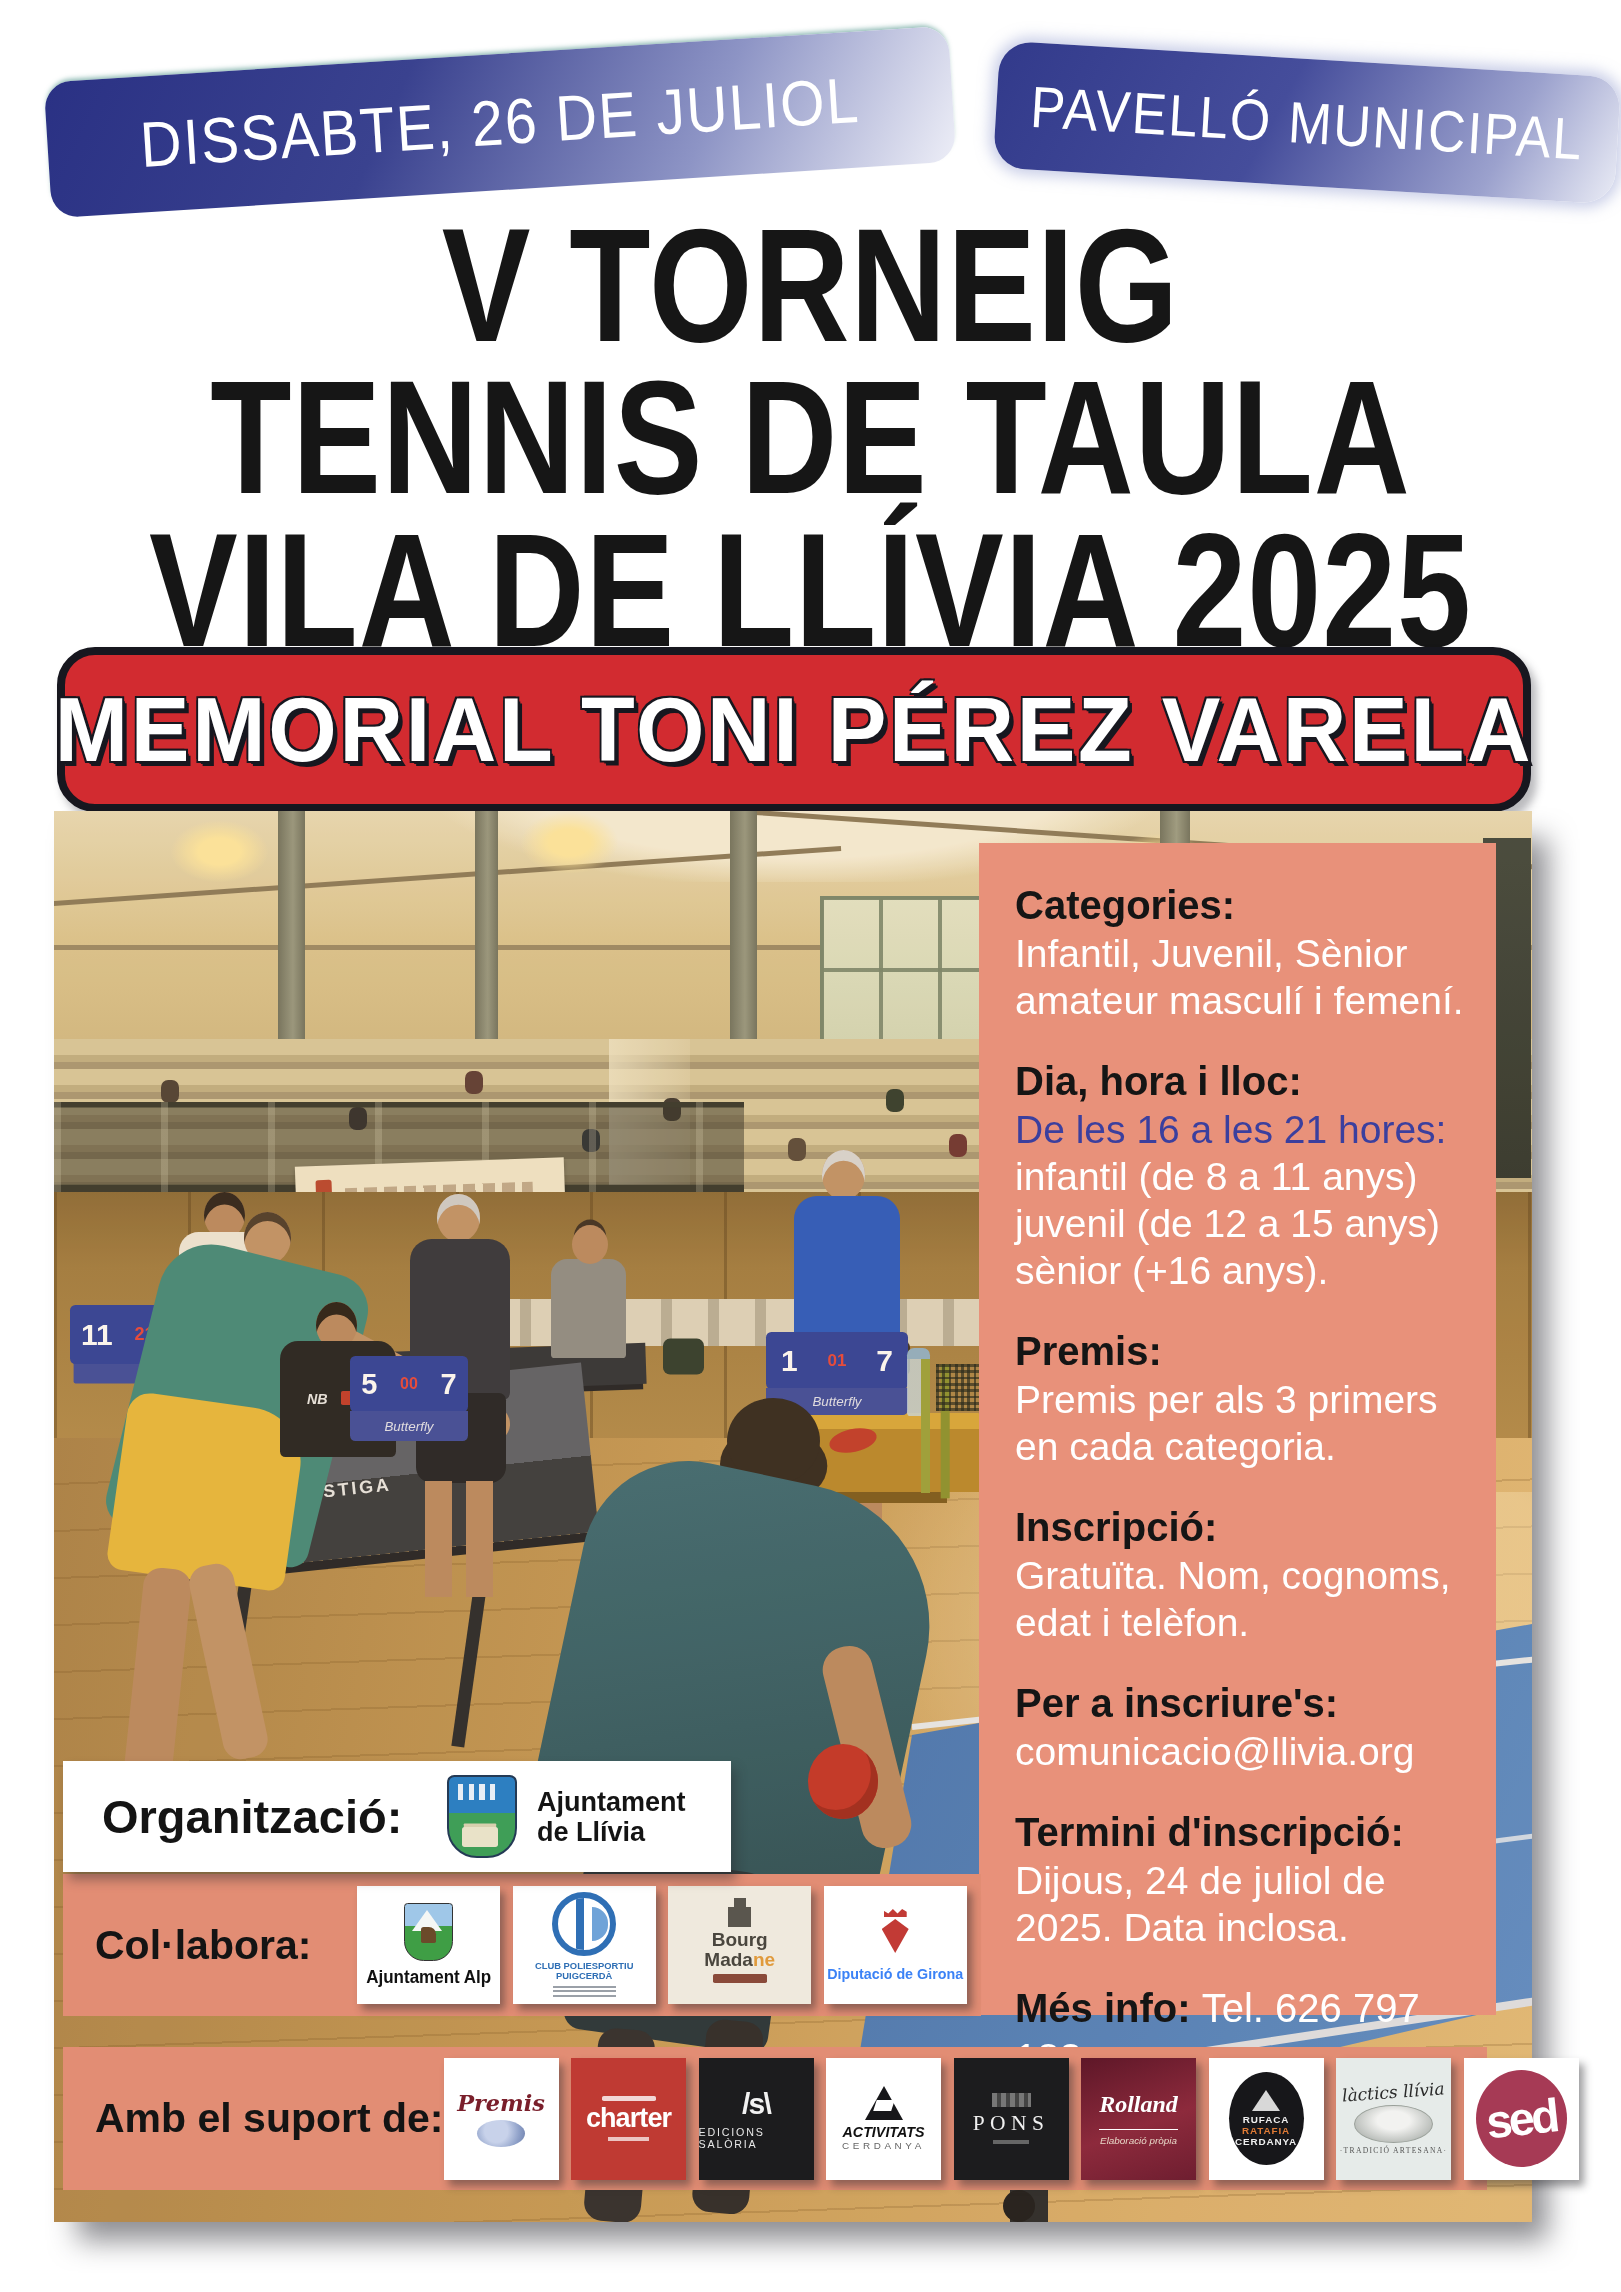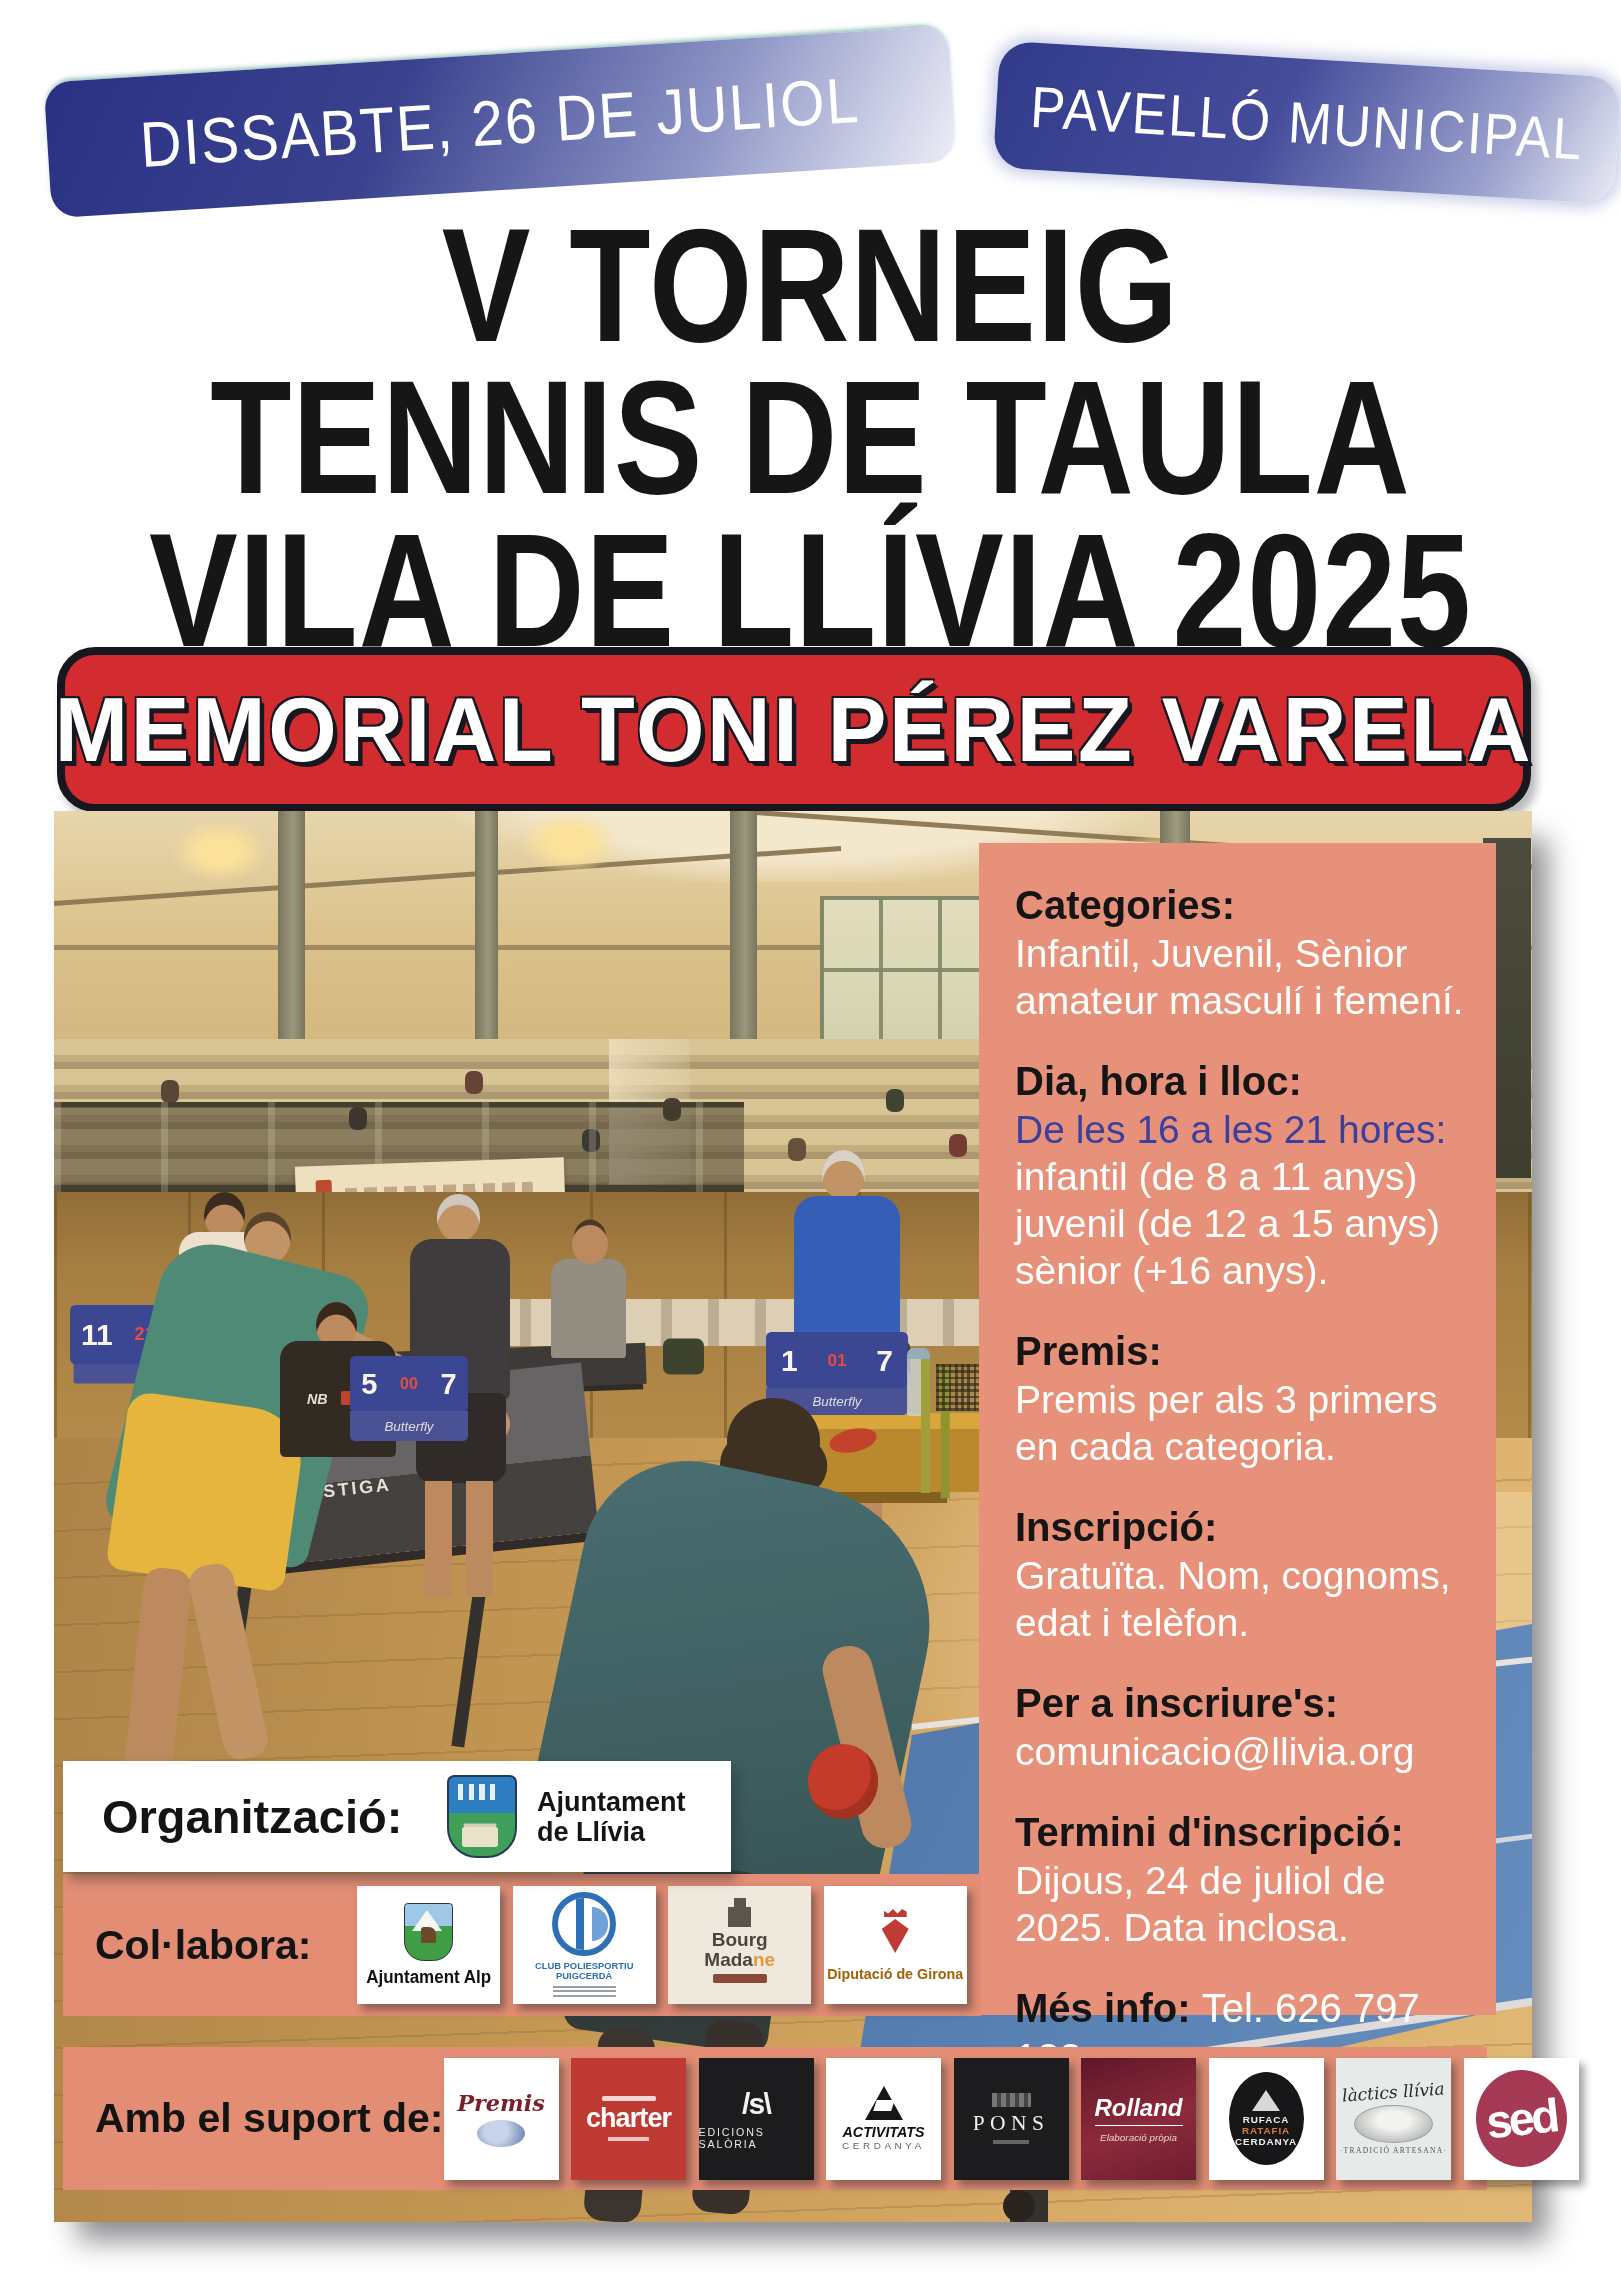"Diputació de Girona" .dg-name { color: #a16207 -> #3b82f6 }
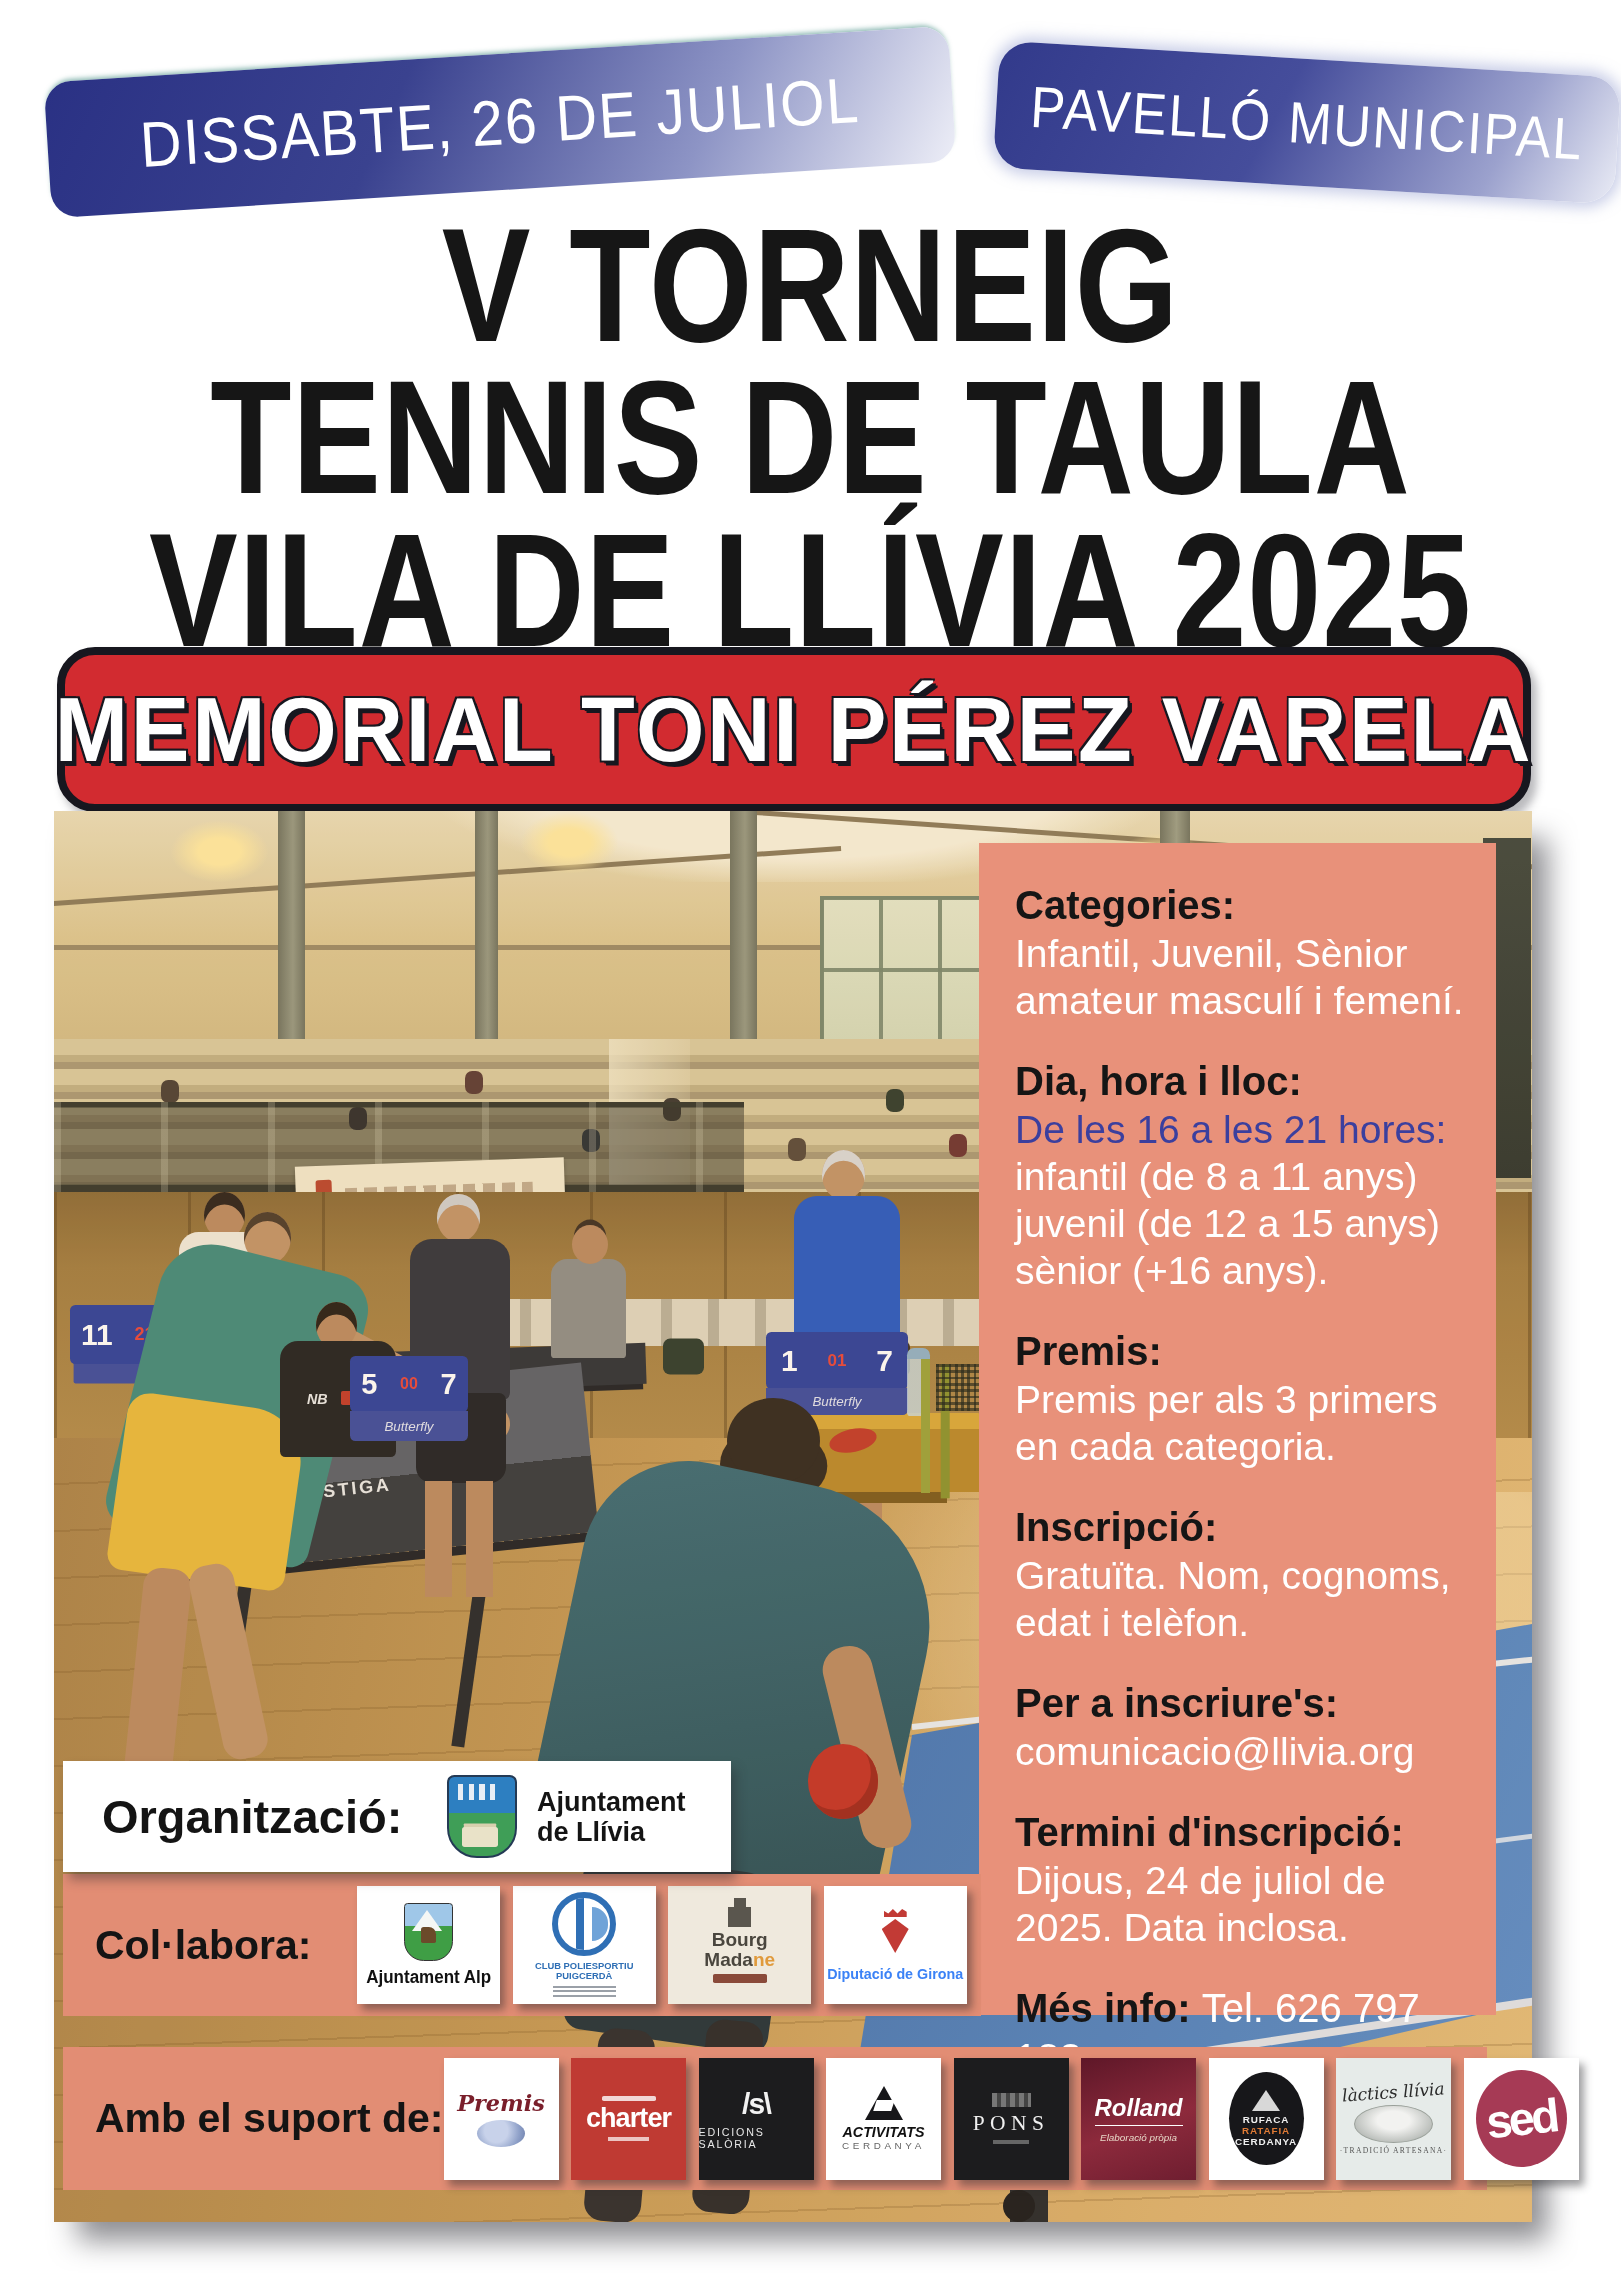"Rolland" .rolland-name { font-family: Liberation Sans, sans-serif -> Liberation Serif, serif; padding-bottom: 3px -> 11px }
